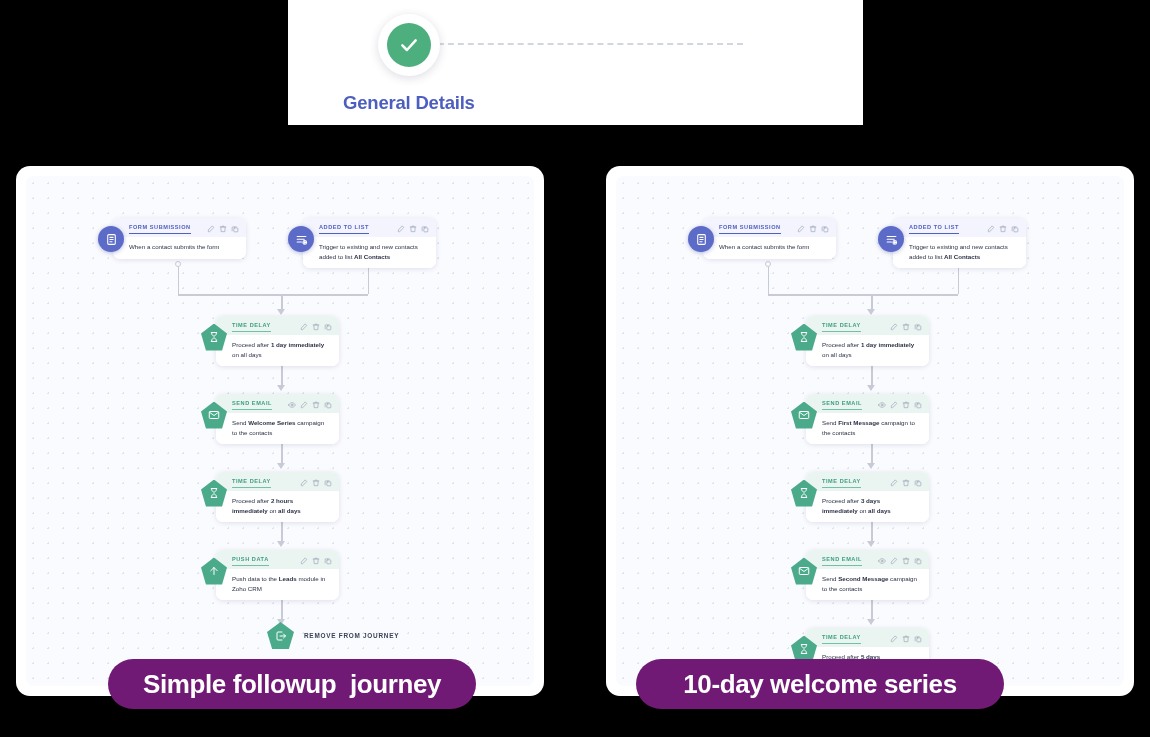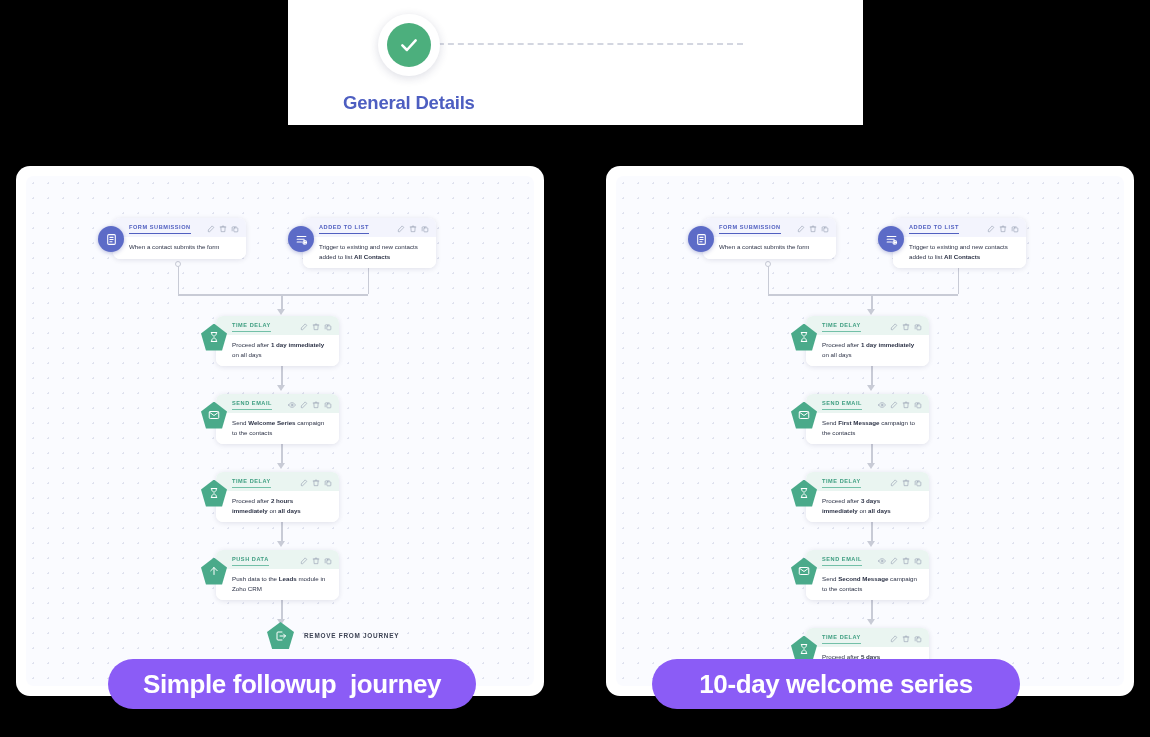"Simple followup journey" .caption { background: #8b5cf6 -> #701a75 }
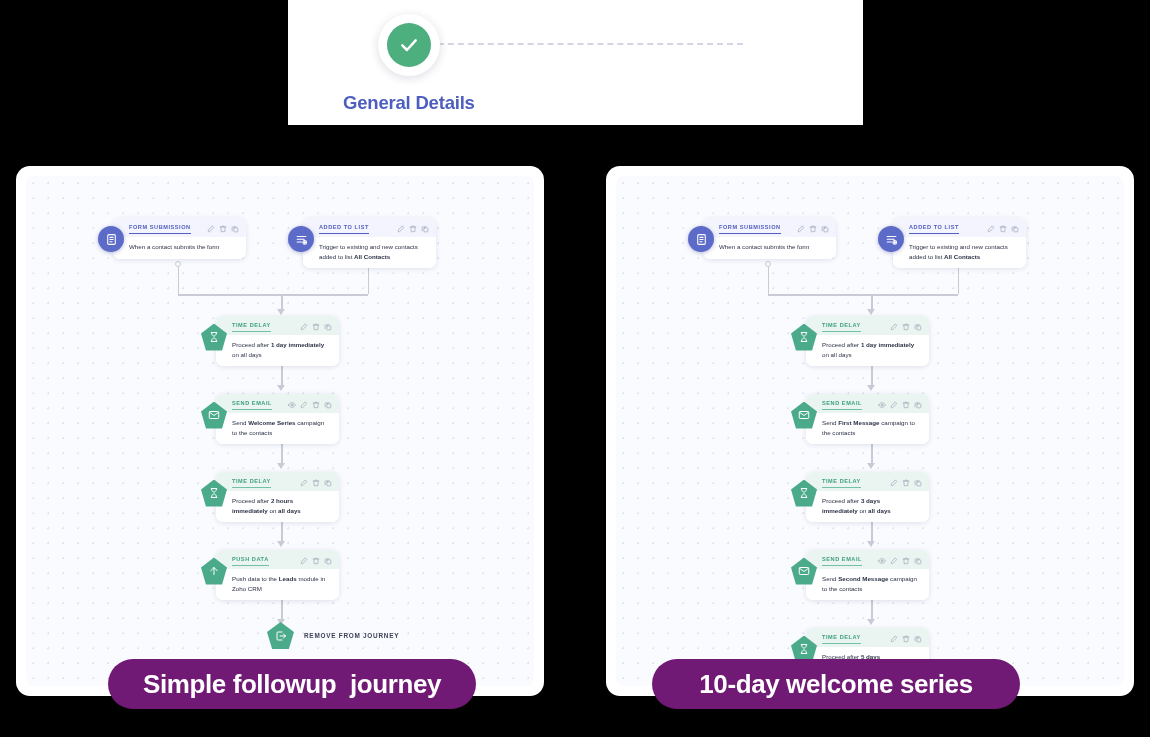"10-day welcome series" #caption-right { left: 652px -> 636px }
